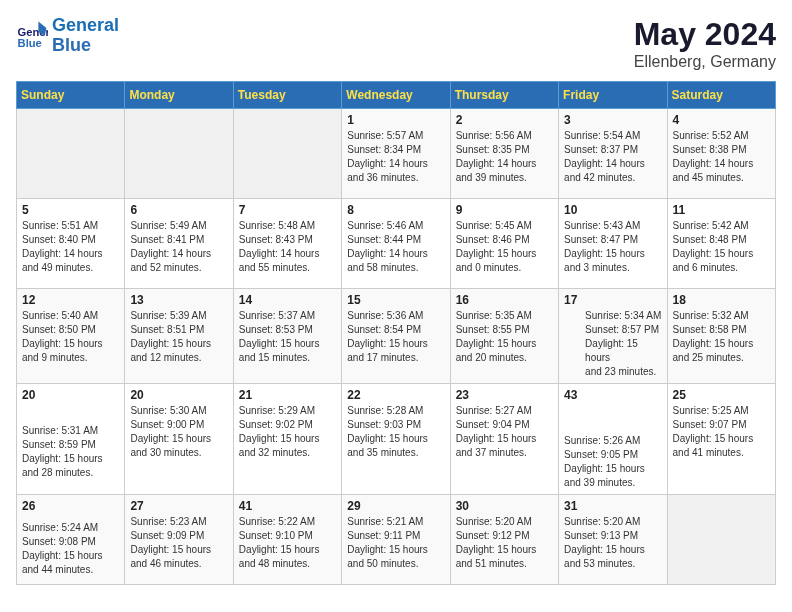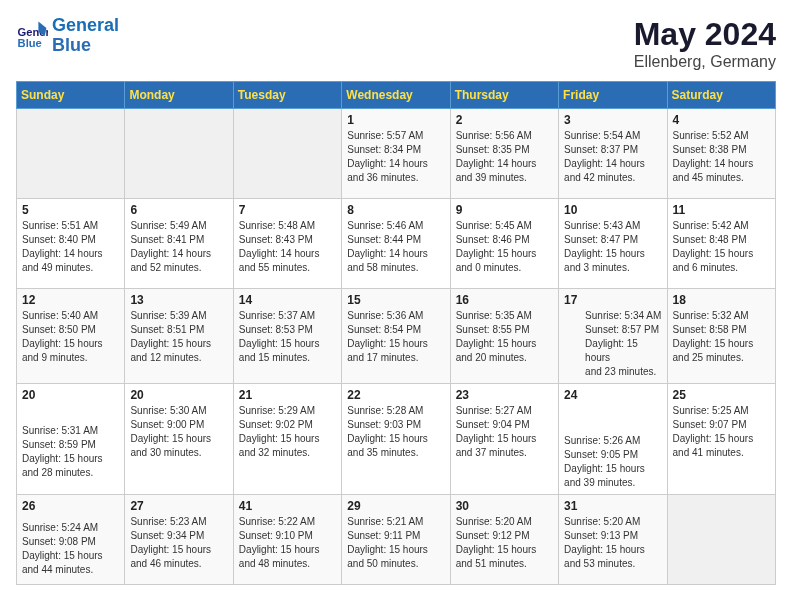"24" span.day-num { text: 24 -> 43 }
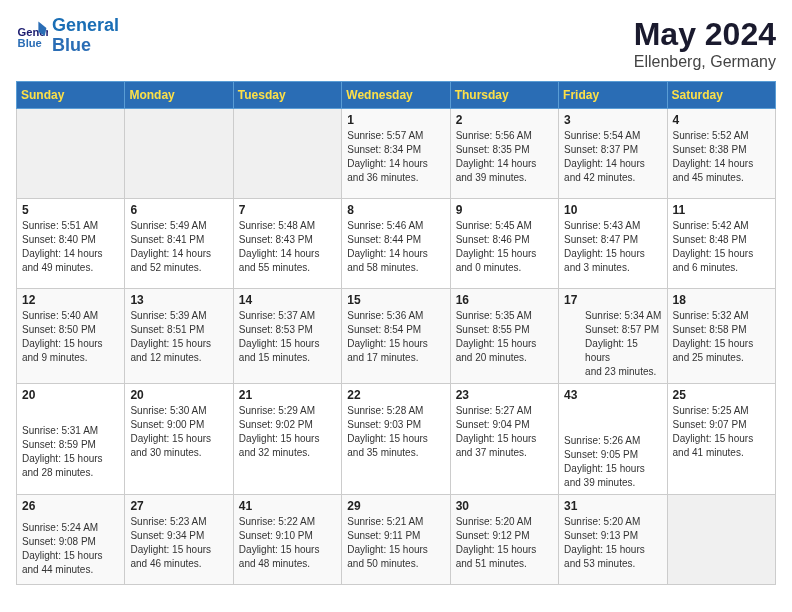"Sunrise: 5:23 AM" div.cell-info { text: 9:34 -> 9:09 }
